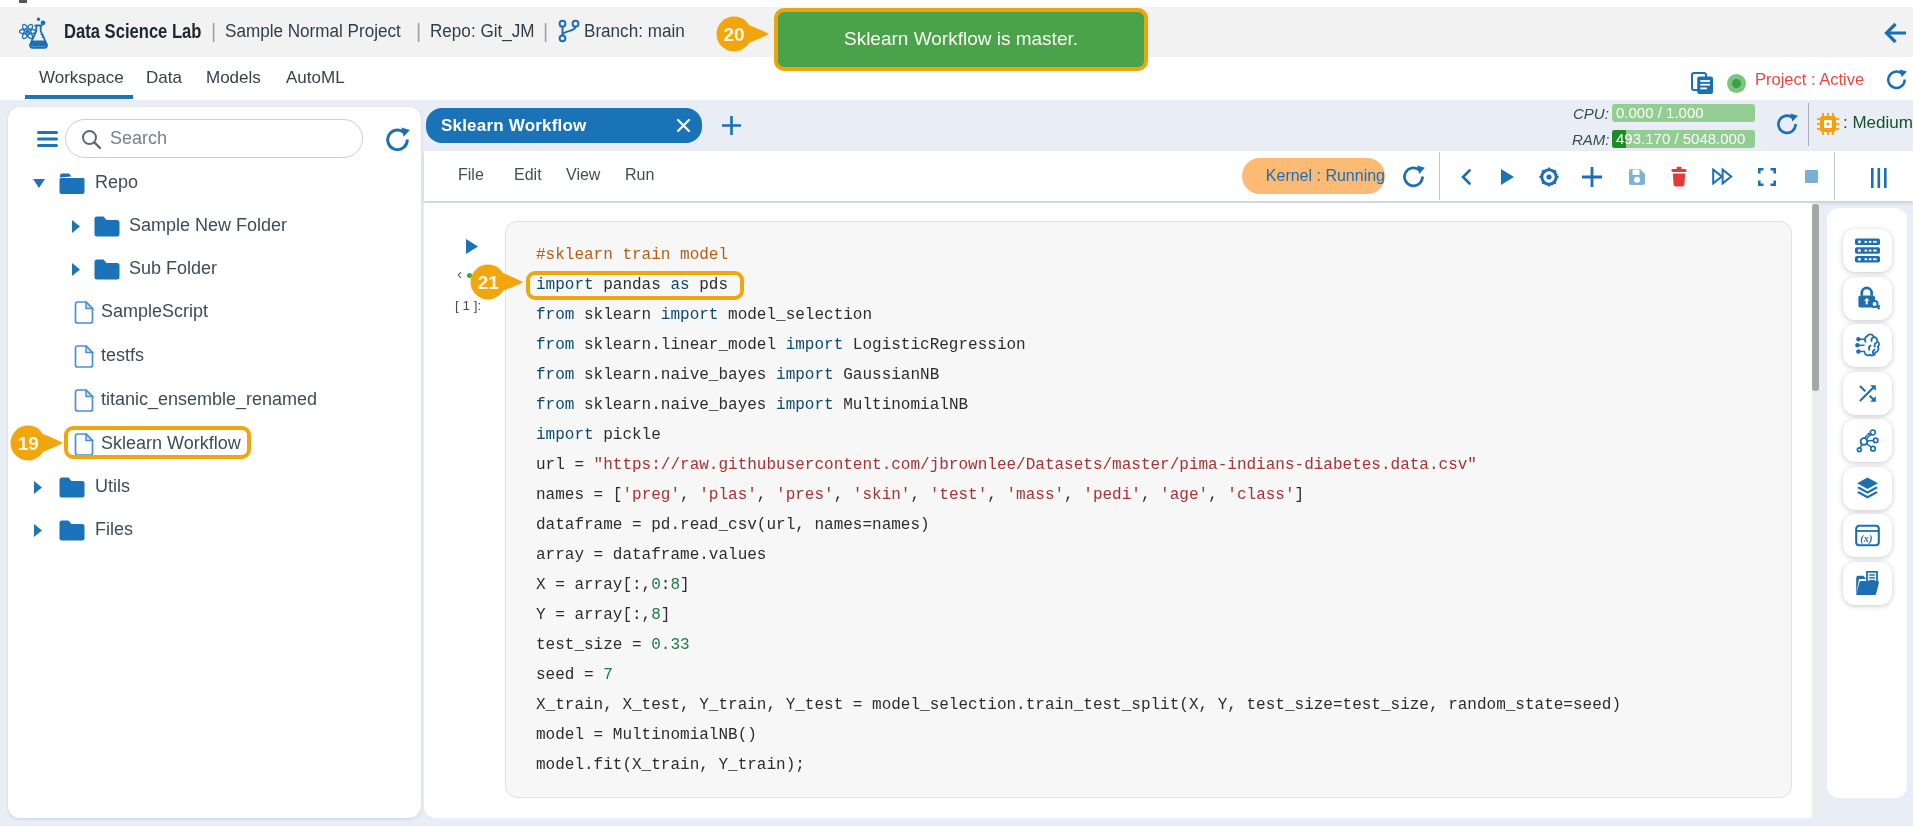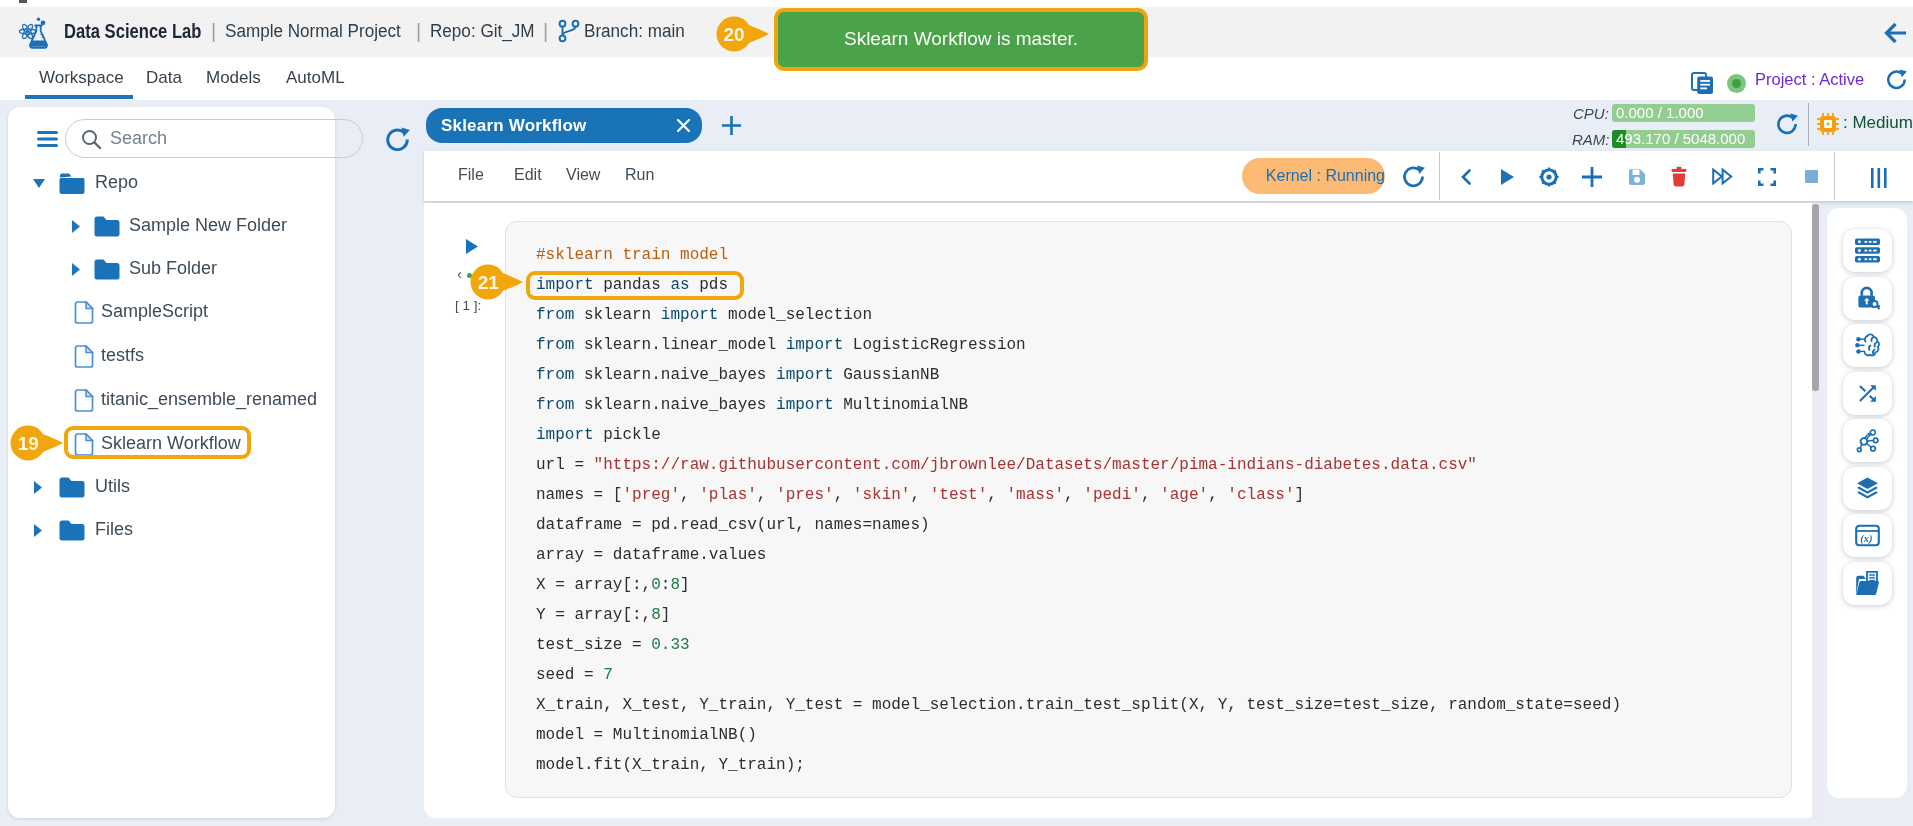"Project : Active" div { color: #6d28d9 -> #ef4444 }
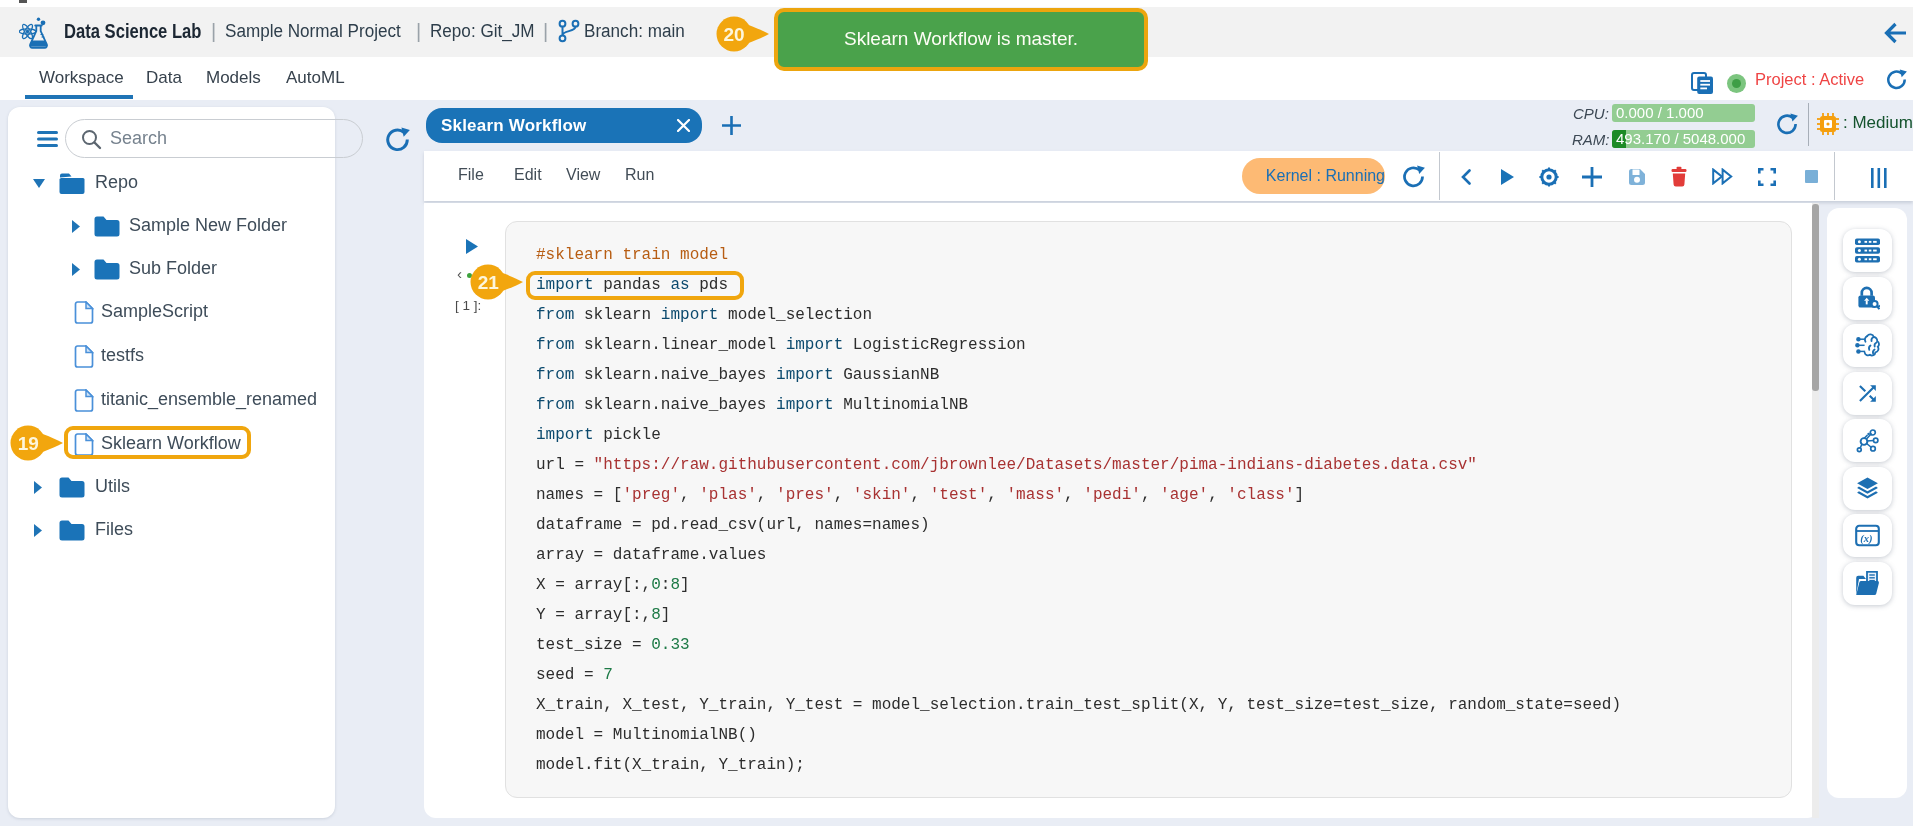"Search" #sidebar { width: 327px -> 413px }
